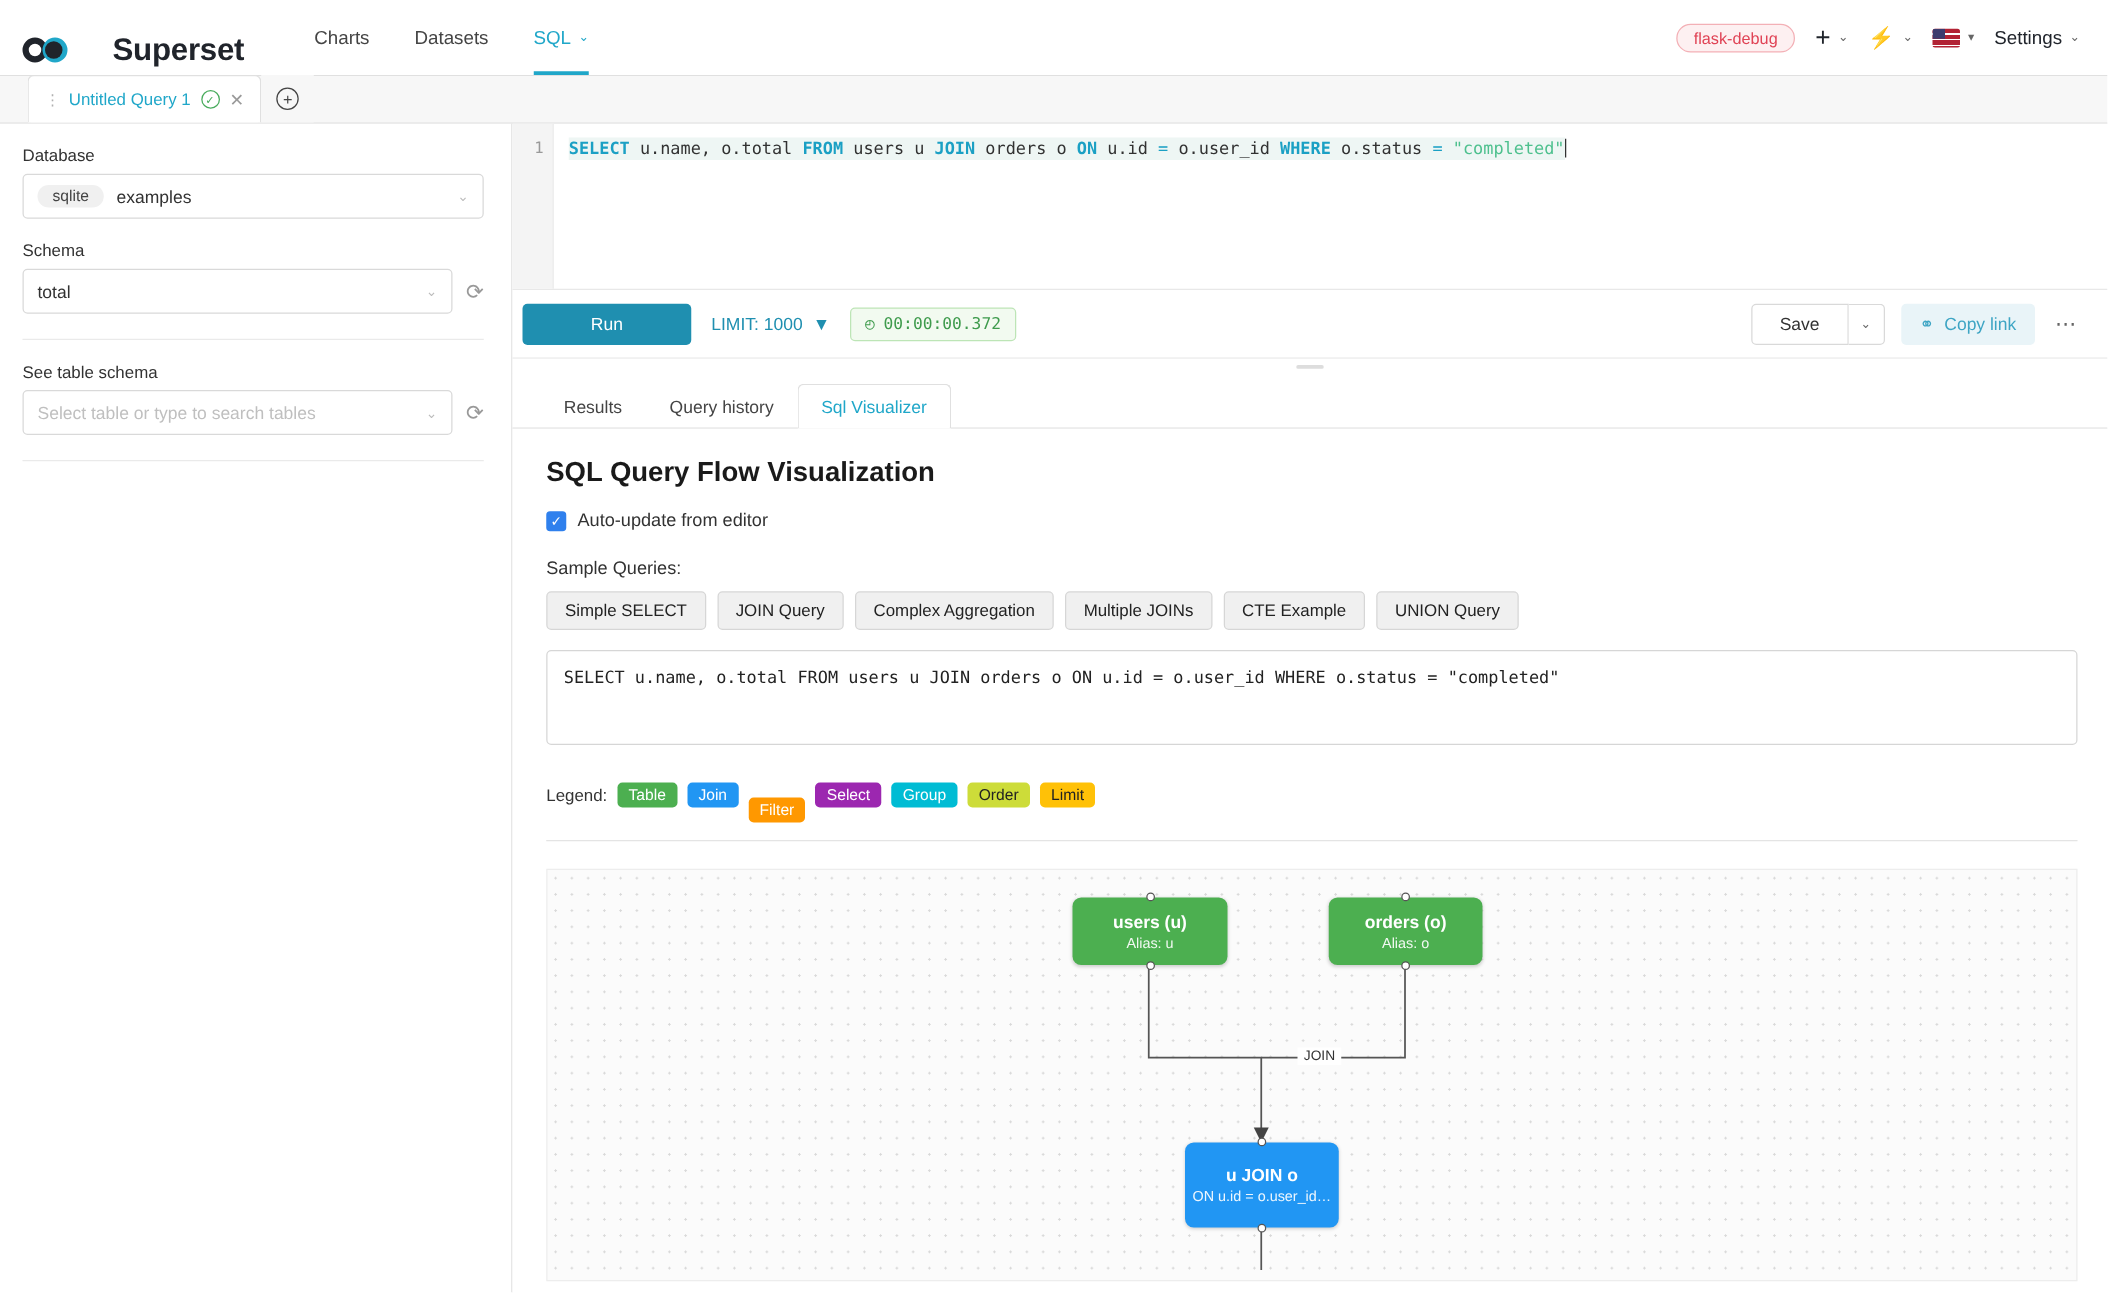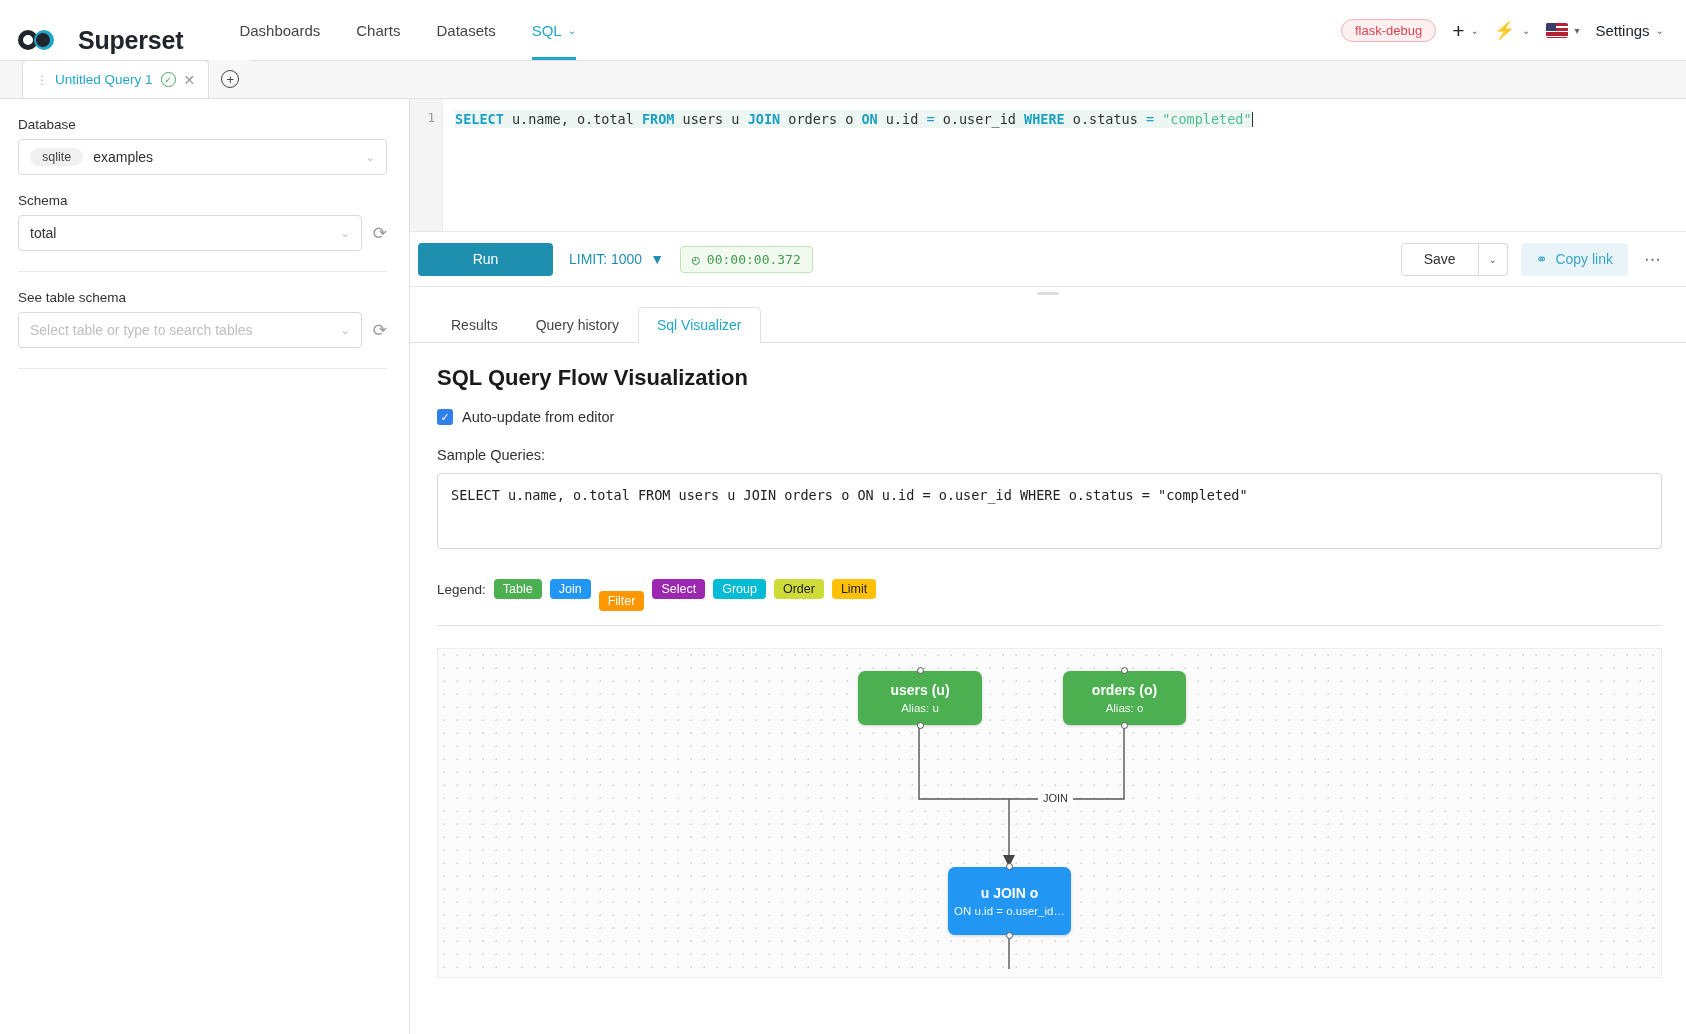"Superset" .brand { gap: 14px -> 26px }
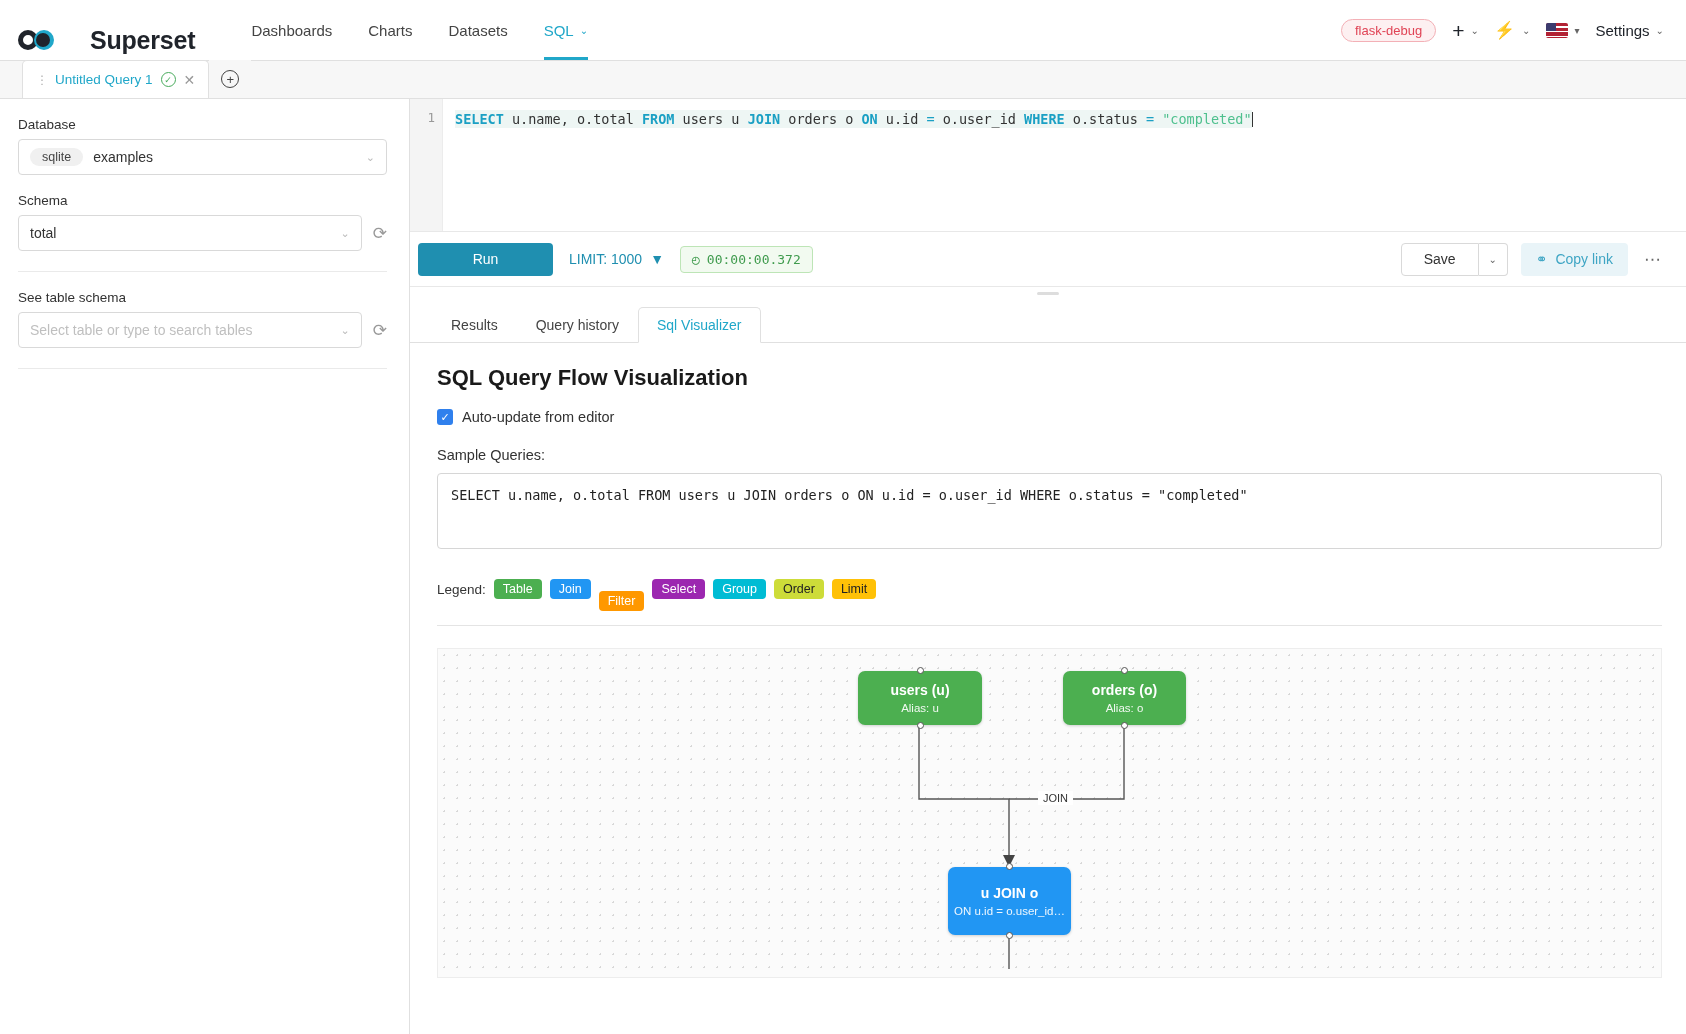"Dashboards" div.nav-link { html: <div> <span>Dashboards</span> </div> -> none }
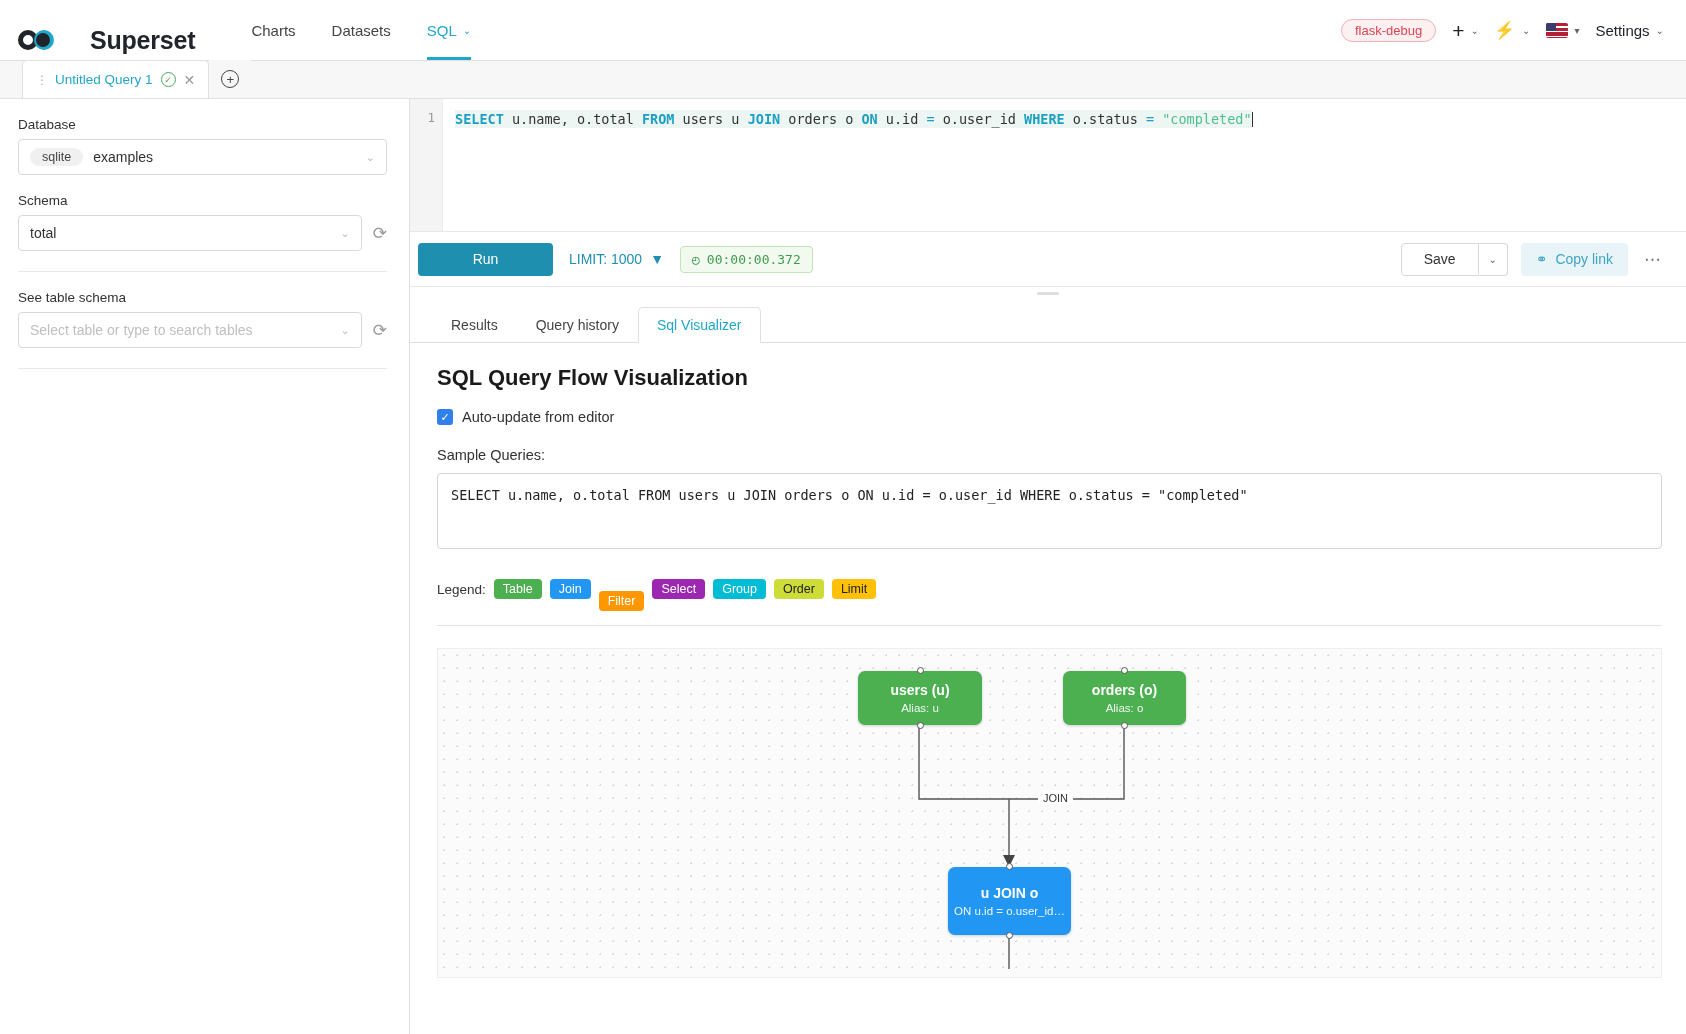"Simple SELECT" div.samples { html: none -> <div> <button>Simple SELECT</button> <button>JOIN Query</button> <button>Complex Aggregation</button> <button>Multiple JOINs</button> <button>CTE Example</button> <button>UNION Query</button> </div> }
